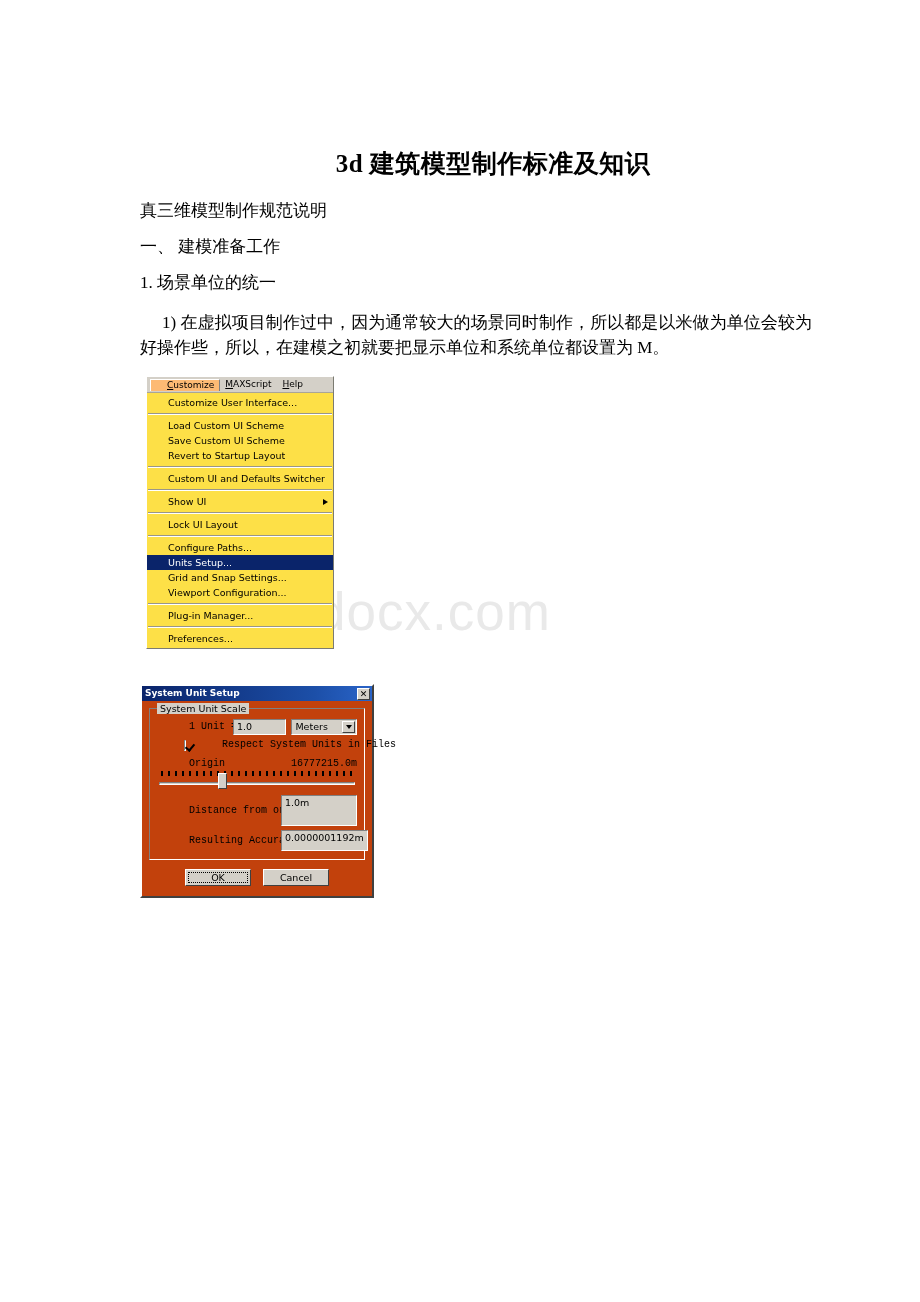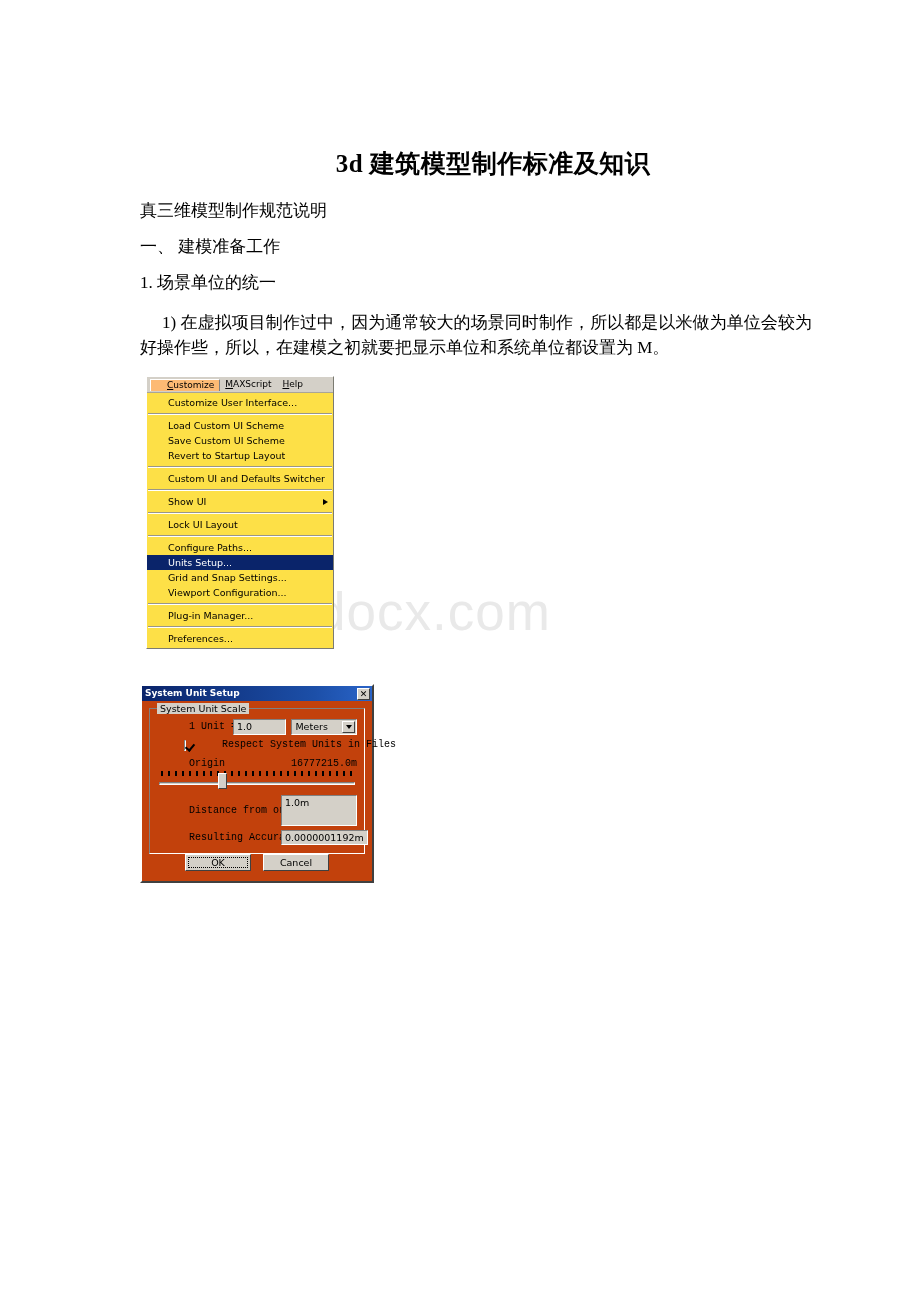"0.0000001192m" span.field { height: 15px -> 21px }
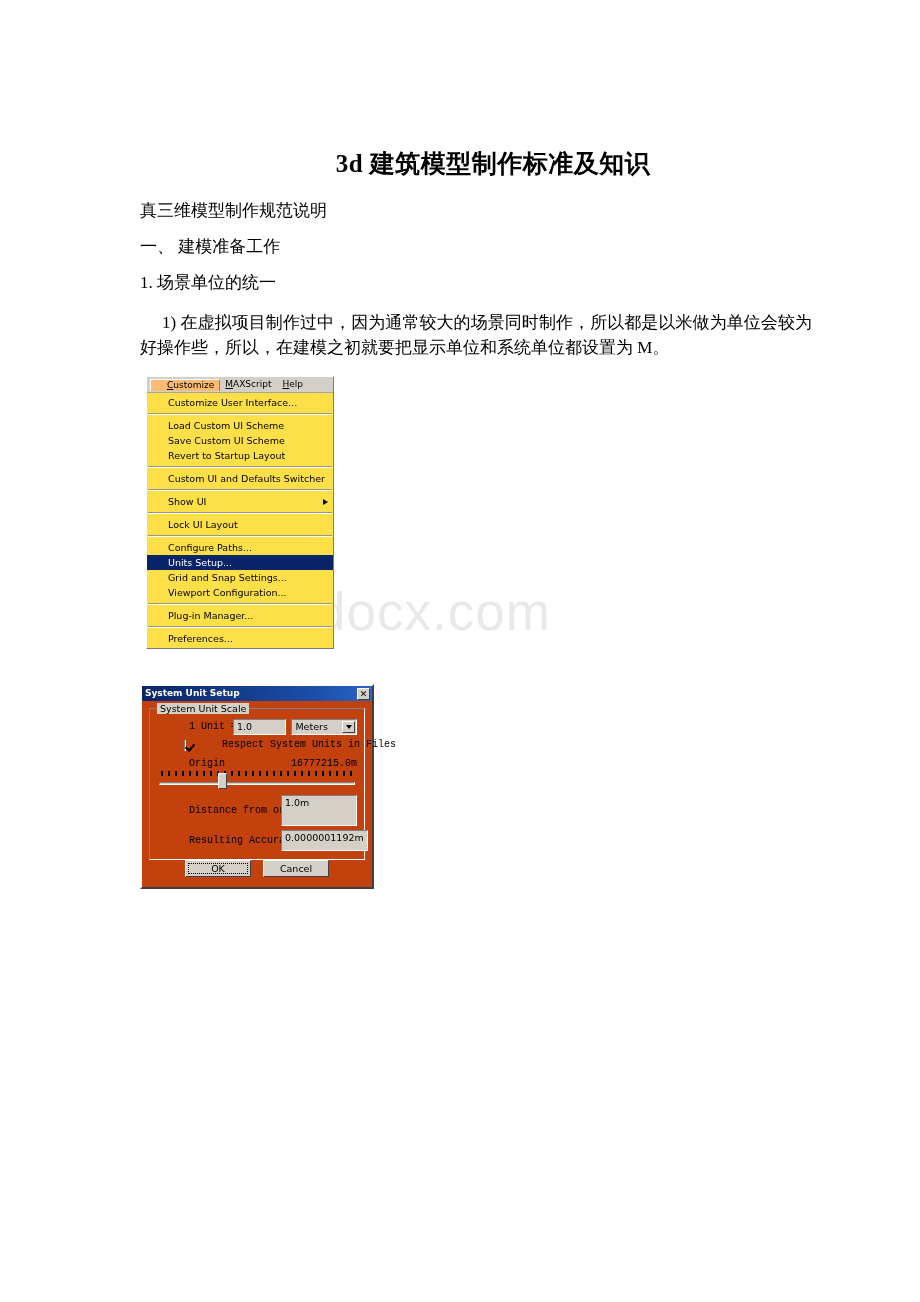"OK" .btnrow { margin-top: none -> 9px }
